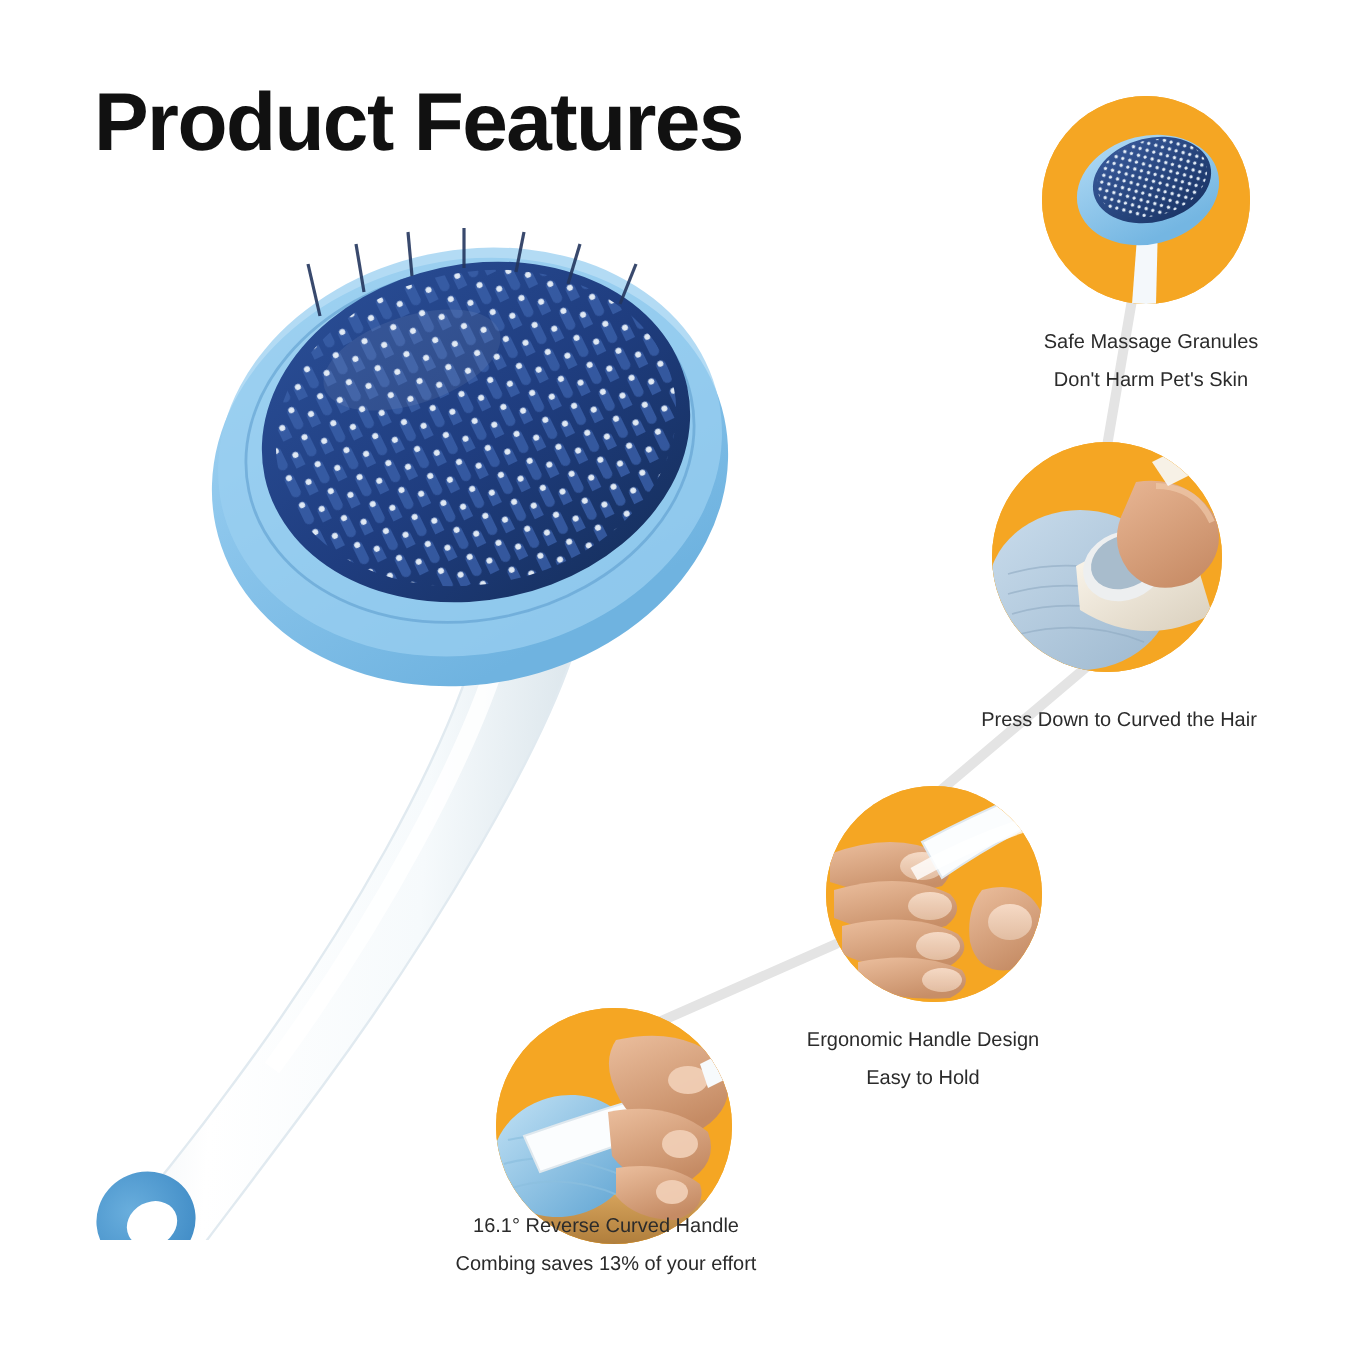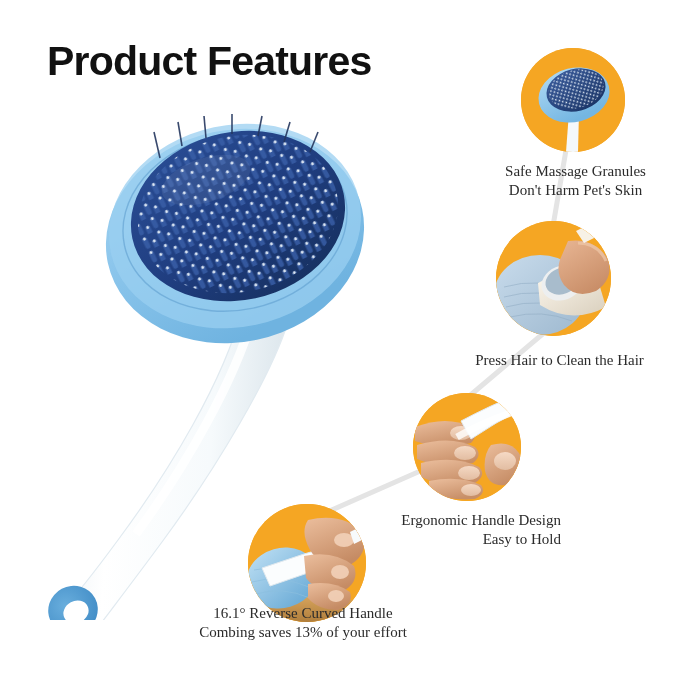"Safe Massage Granules" .callout-caption { font-family: Liberation Serif, serif -> Liberation Sans, sans-serif; font-size: 15px -> 10px }
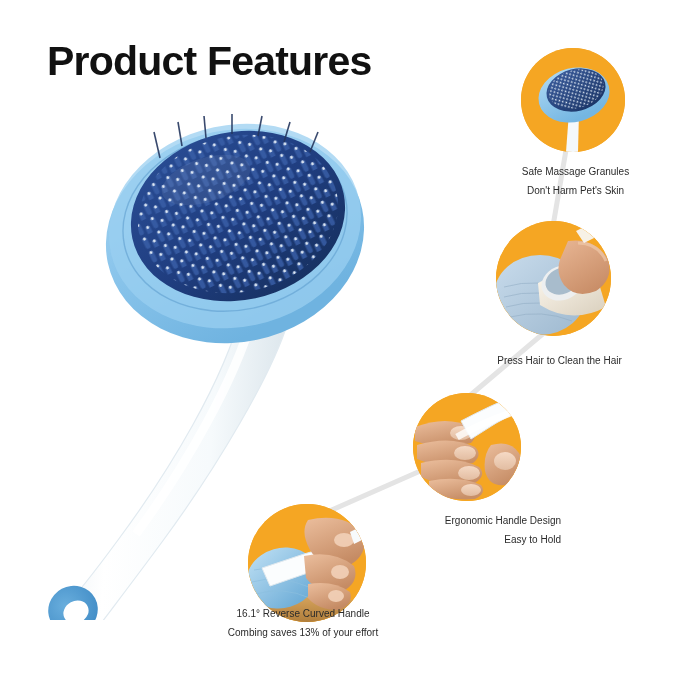"Press Hair to Clean the" div.callout-caption { text: Hair to Clean -> Down to Curved }
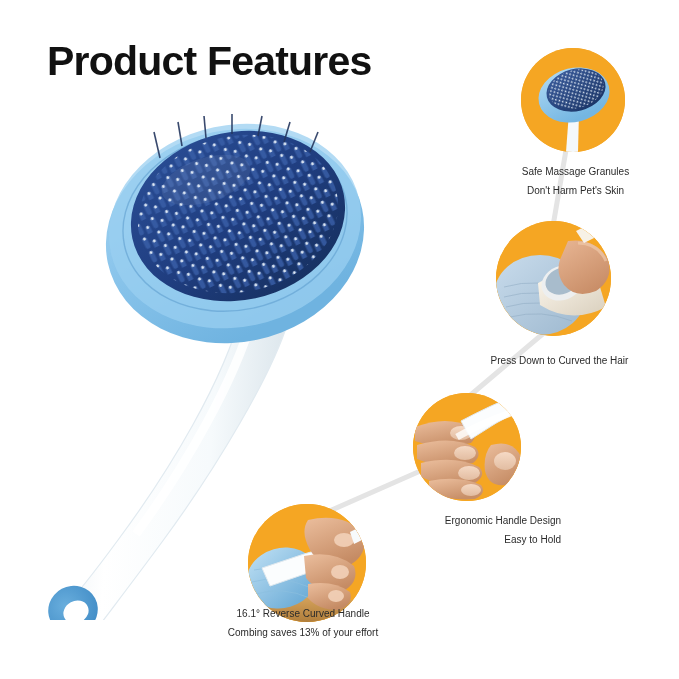"Ergonomic Handle Design" #callout-ergonomic-handle .callout-caption { text-align: right -> none }
